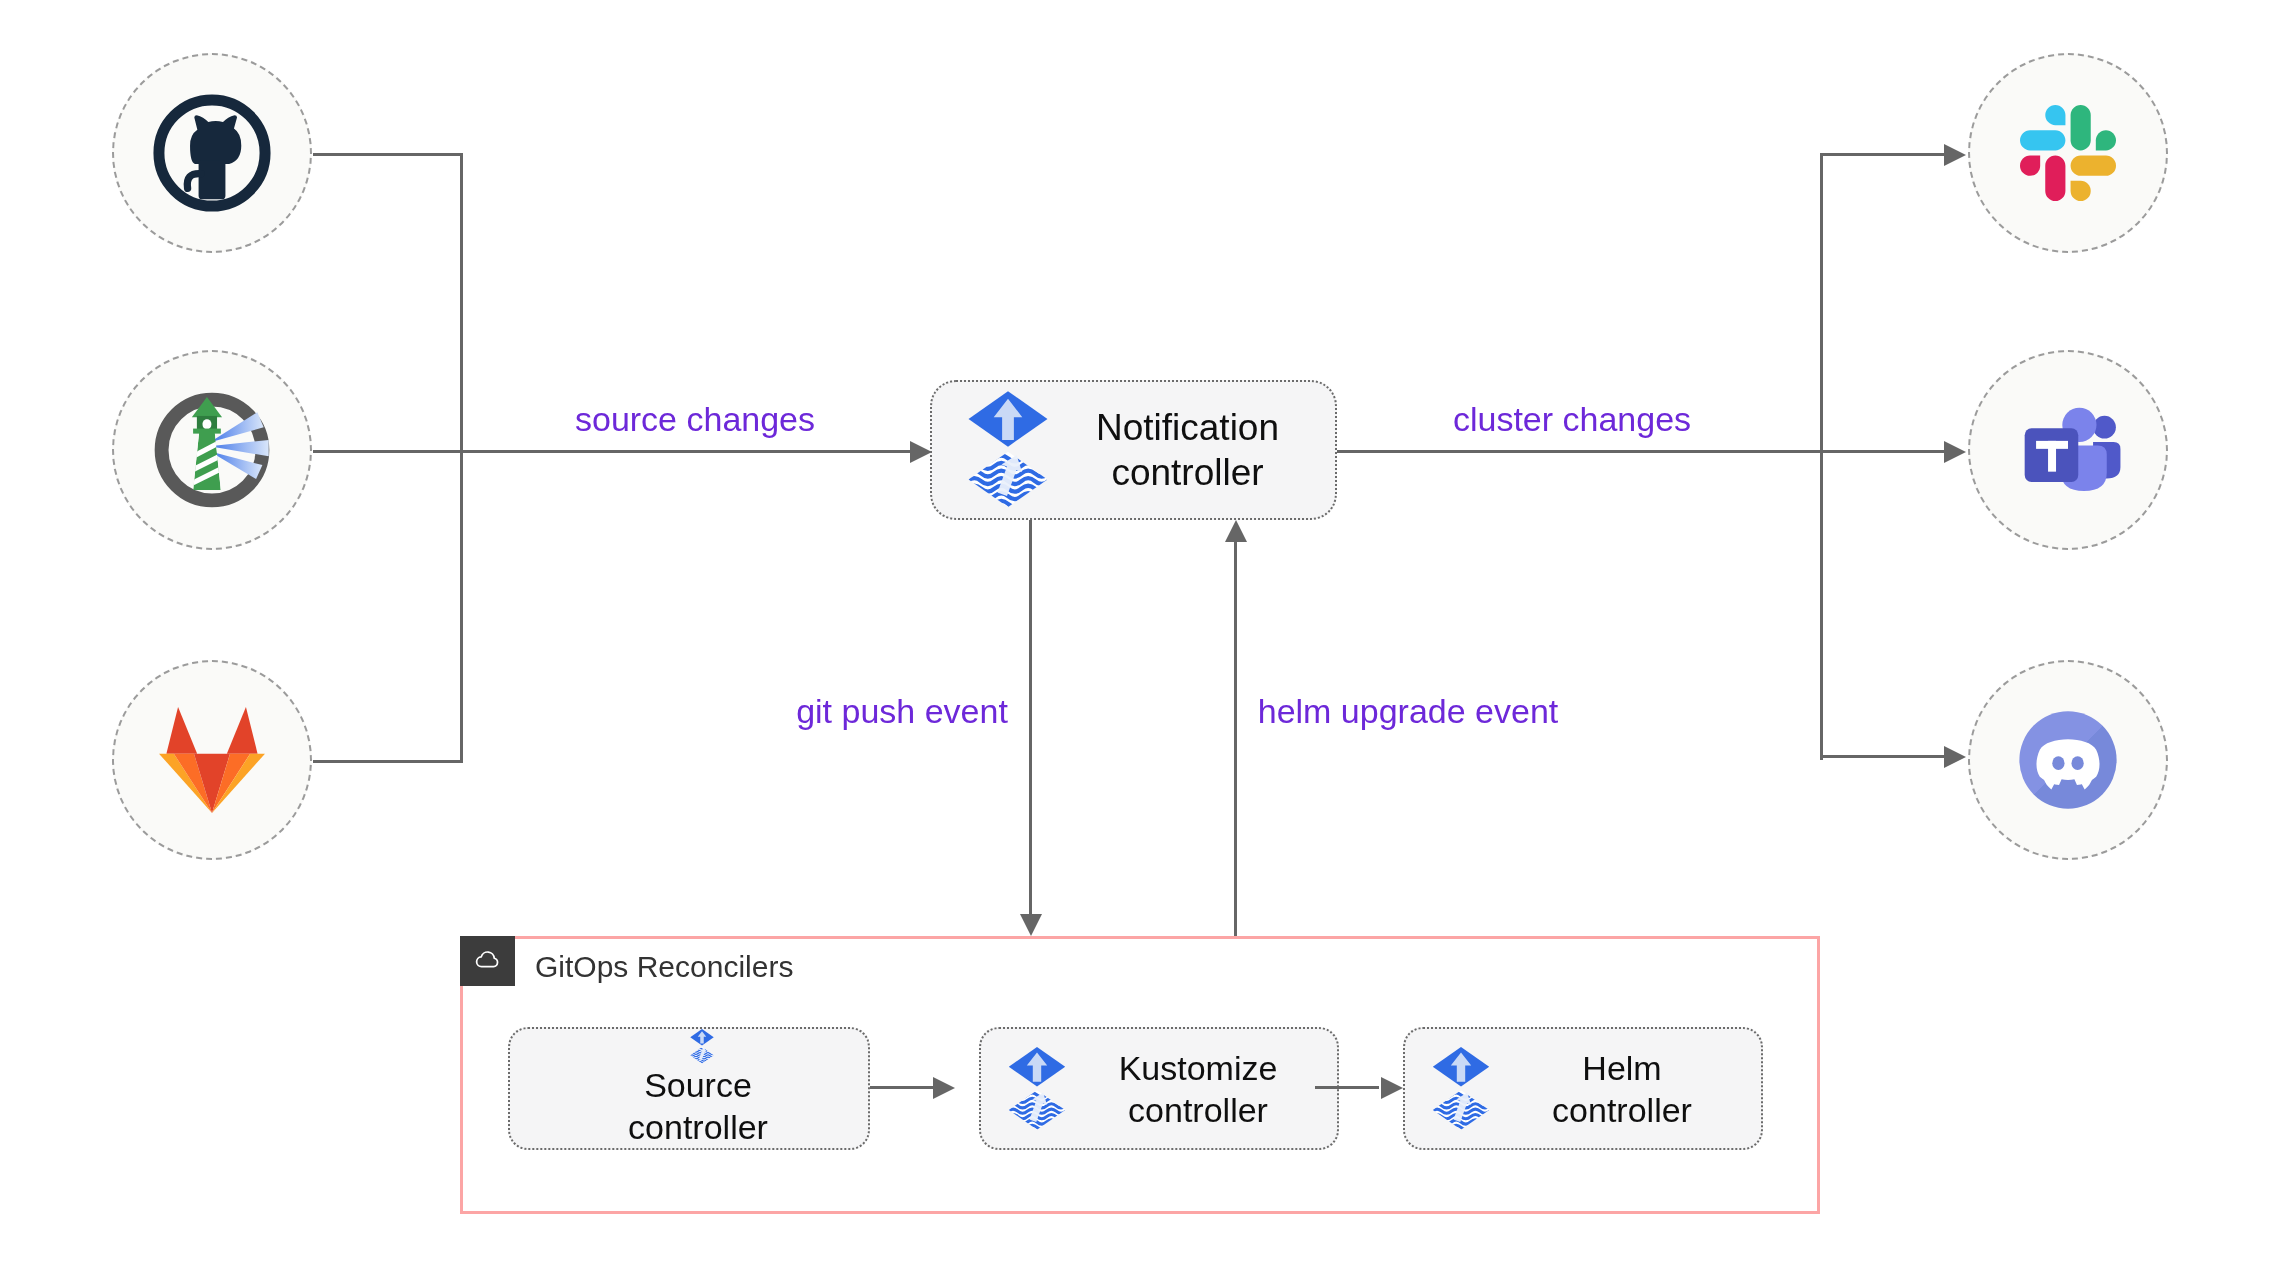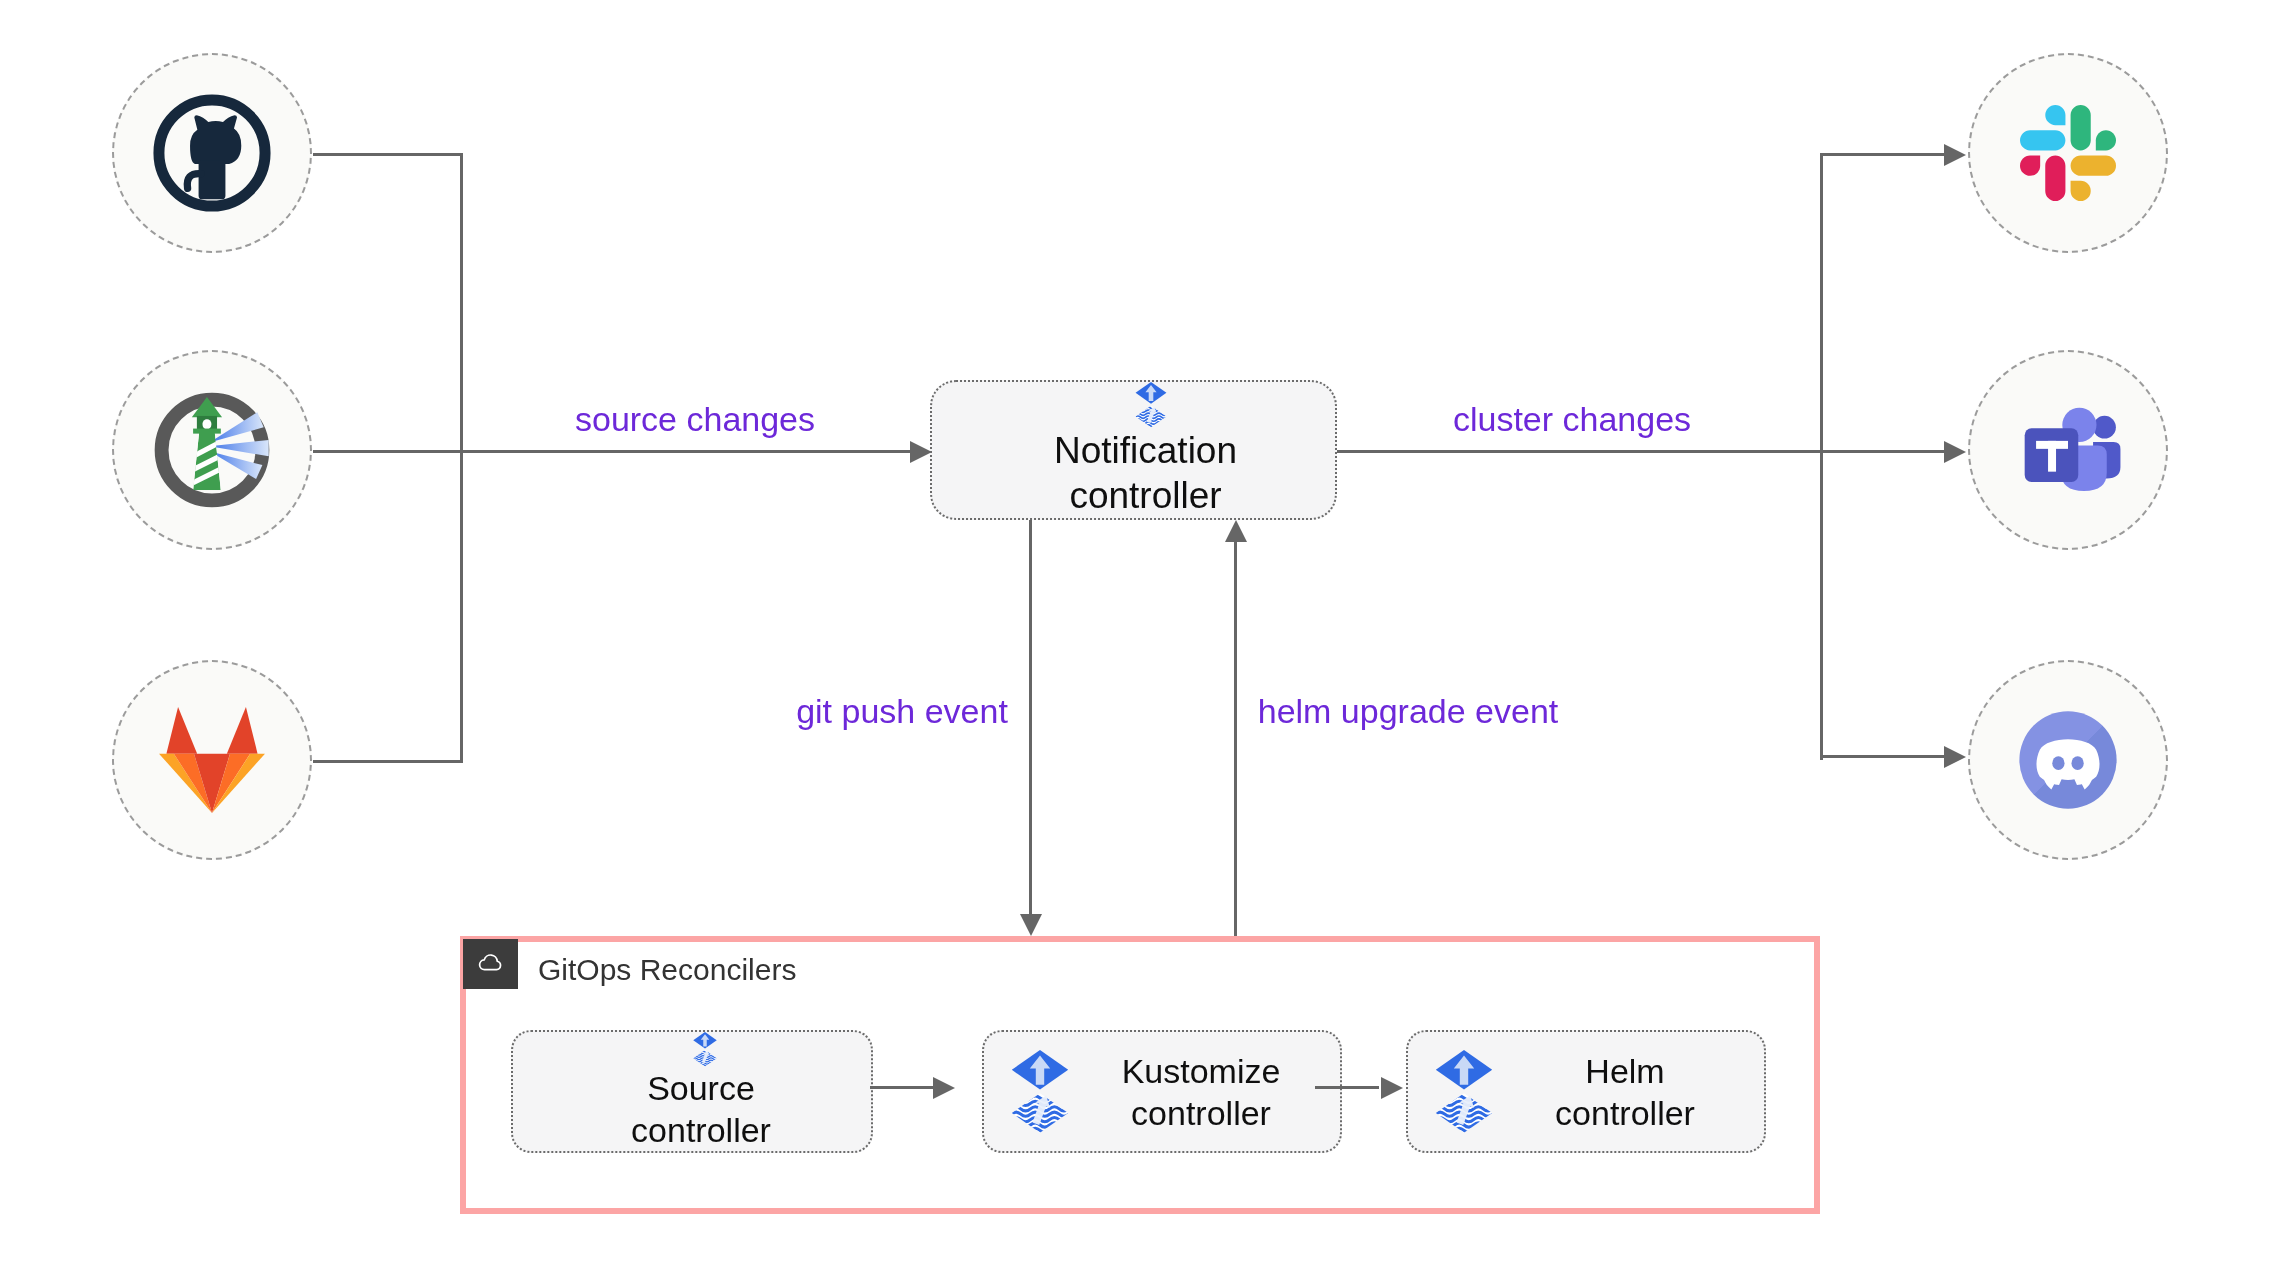"Notification" .ctrl-box.lg { flex-direction: column -> none }
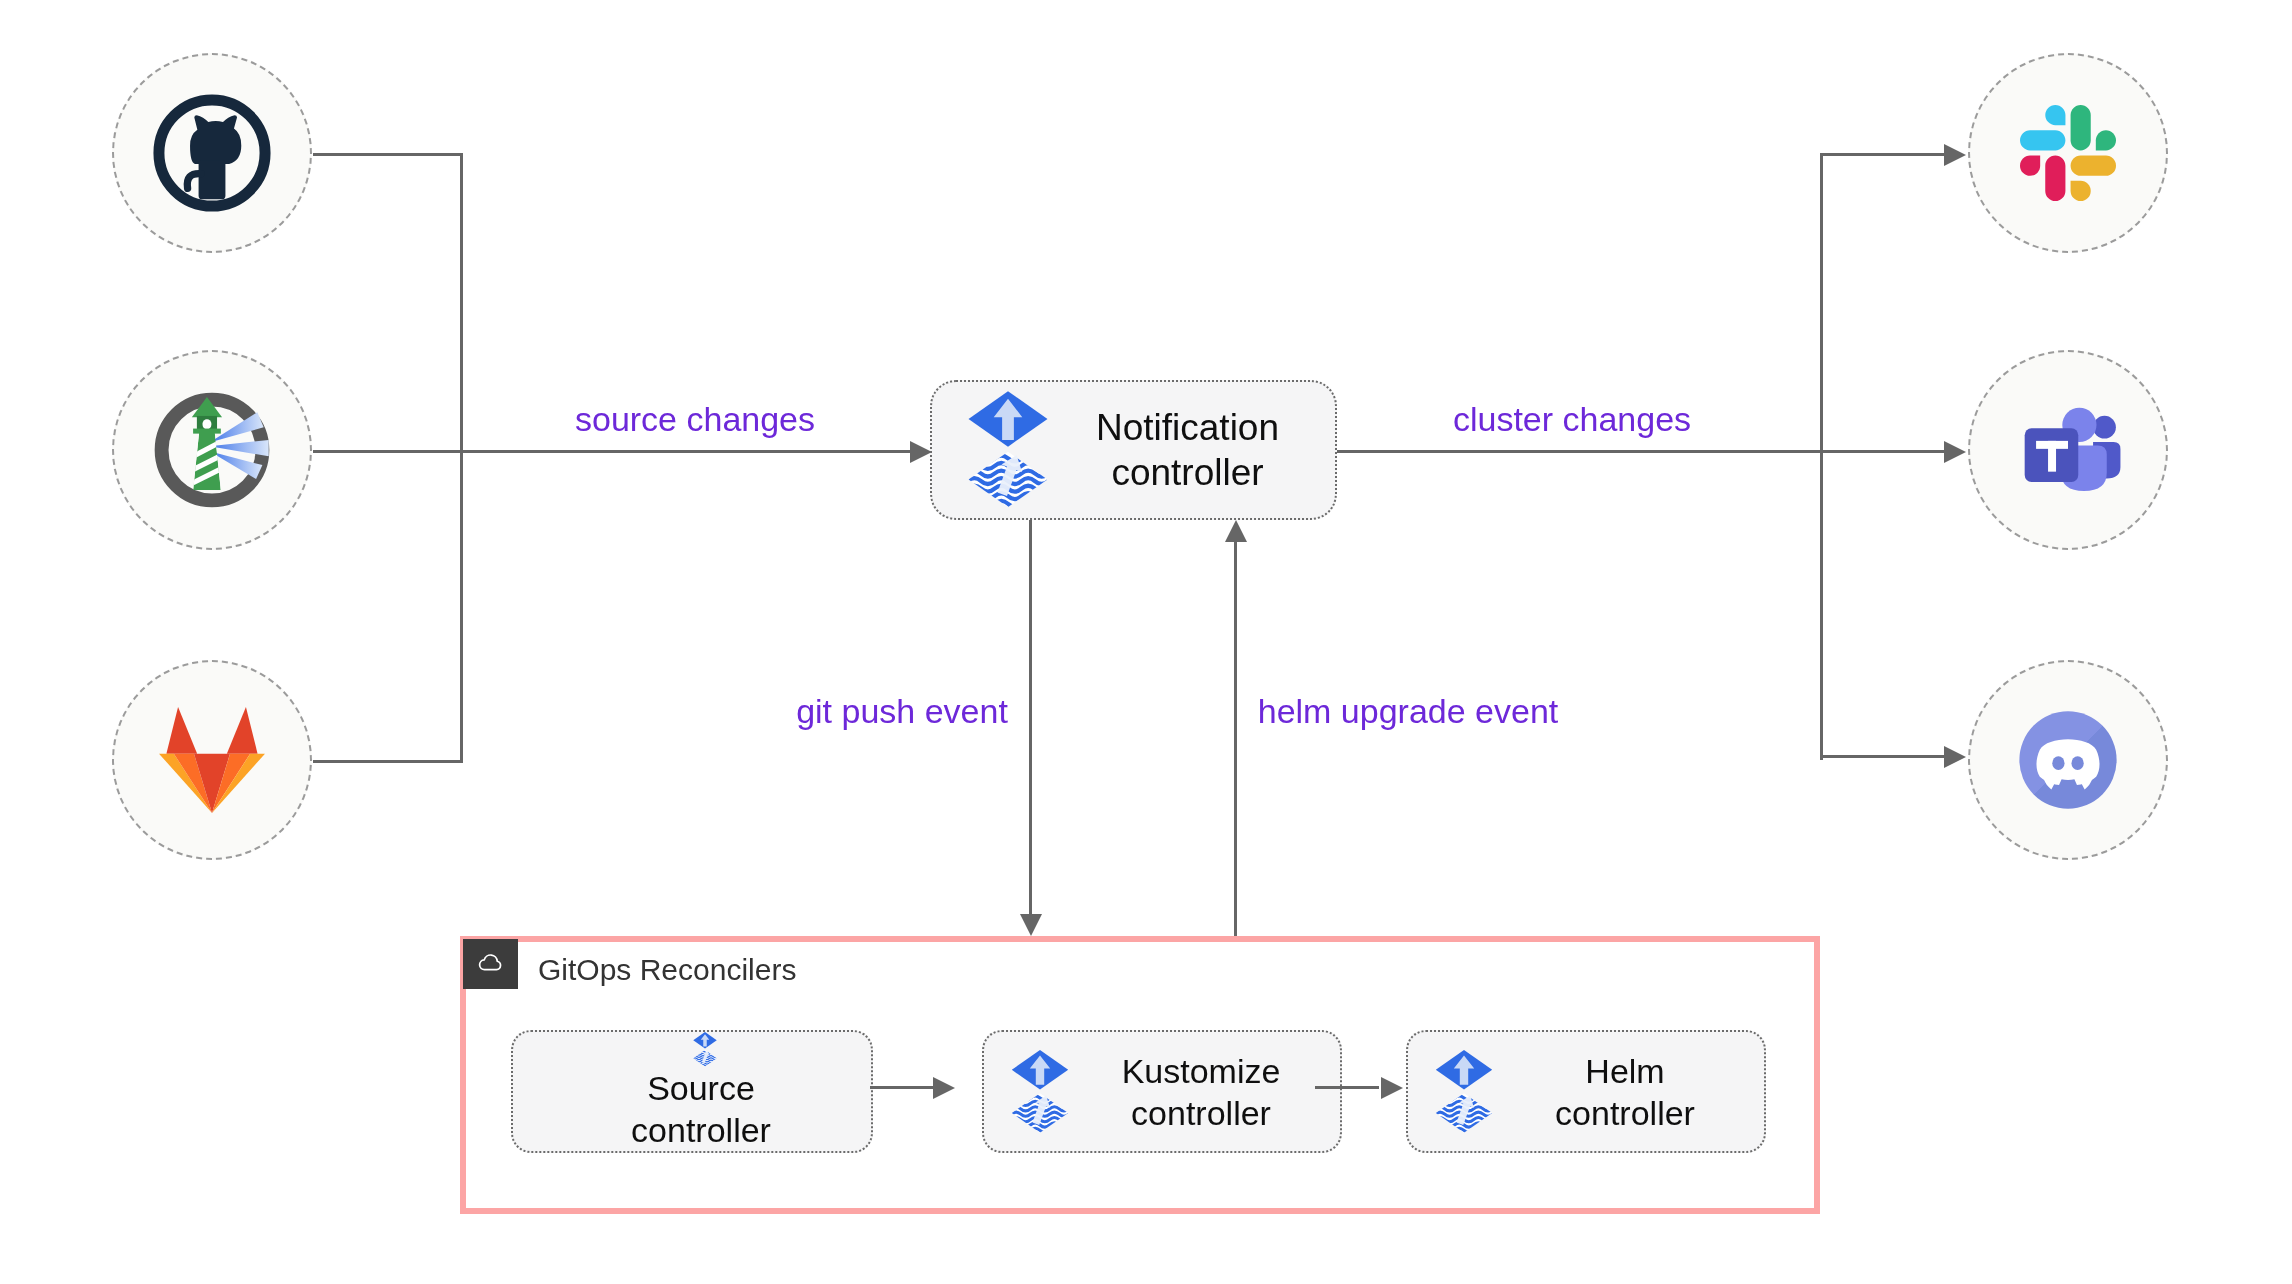"GitOps Reconcilers" #gitops { border: 6px solid #fca5a5 -> 3px solid #fca5a5 }
